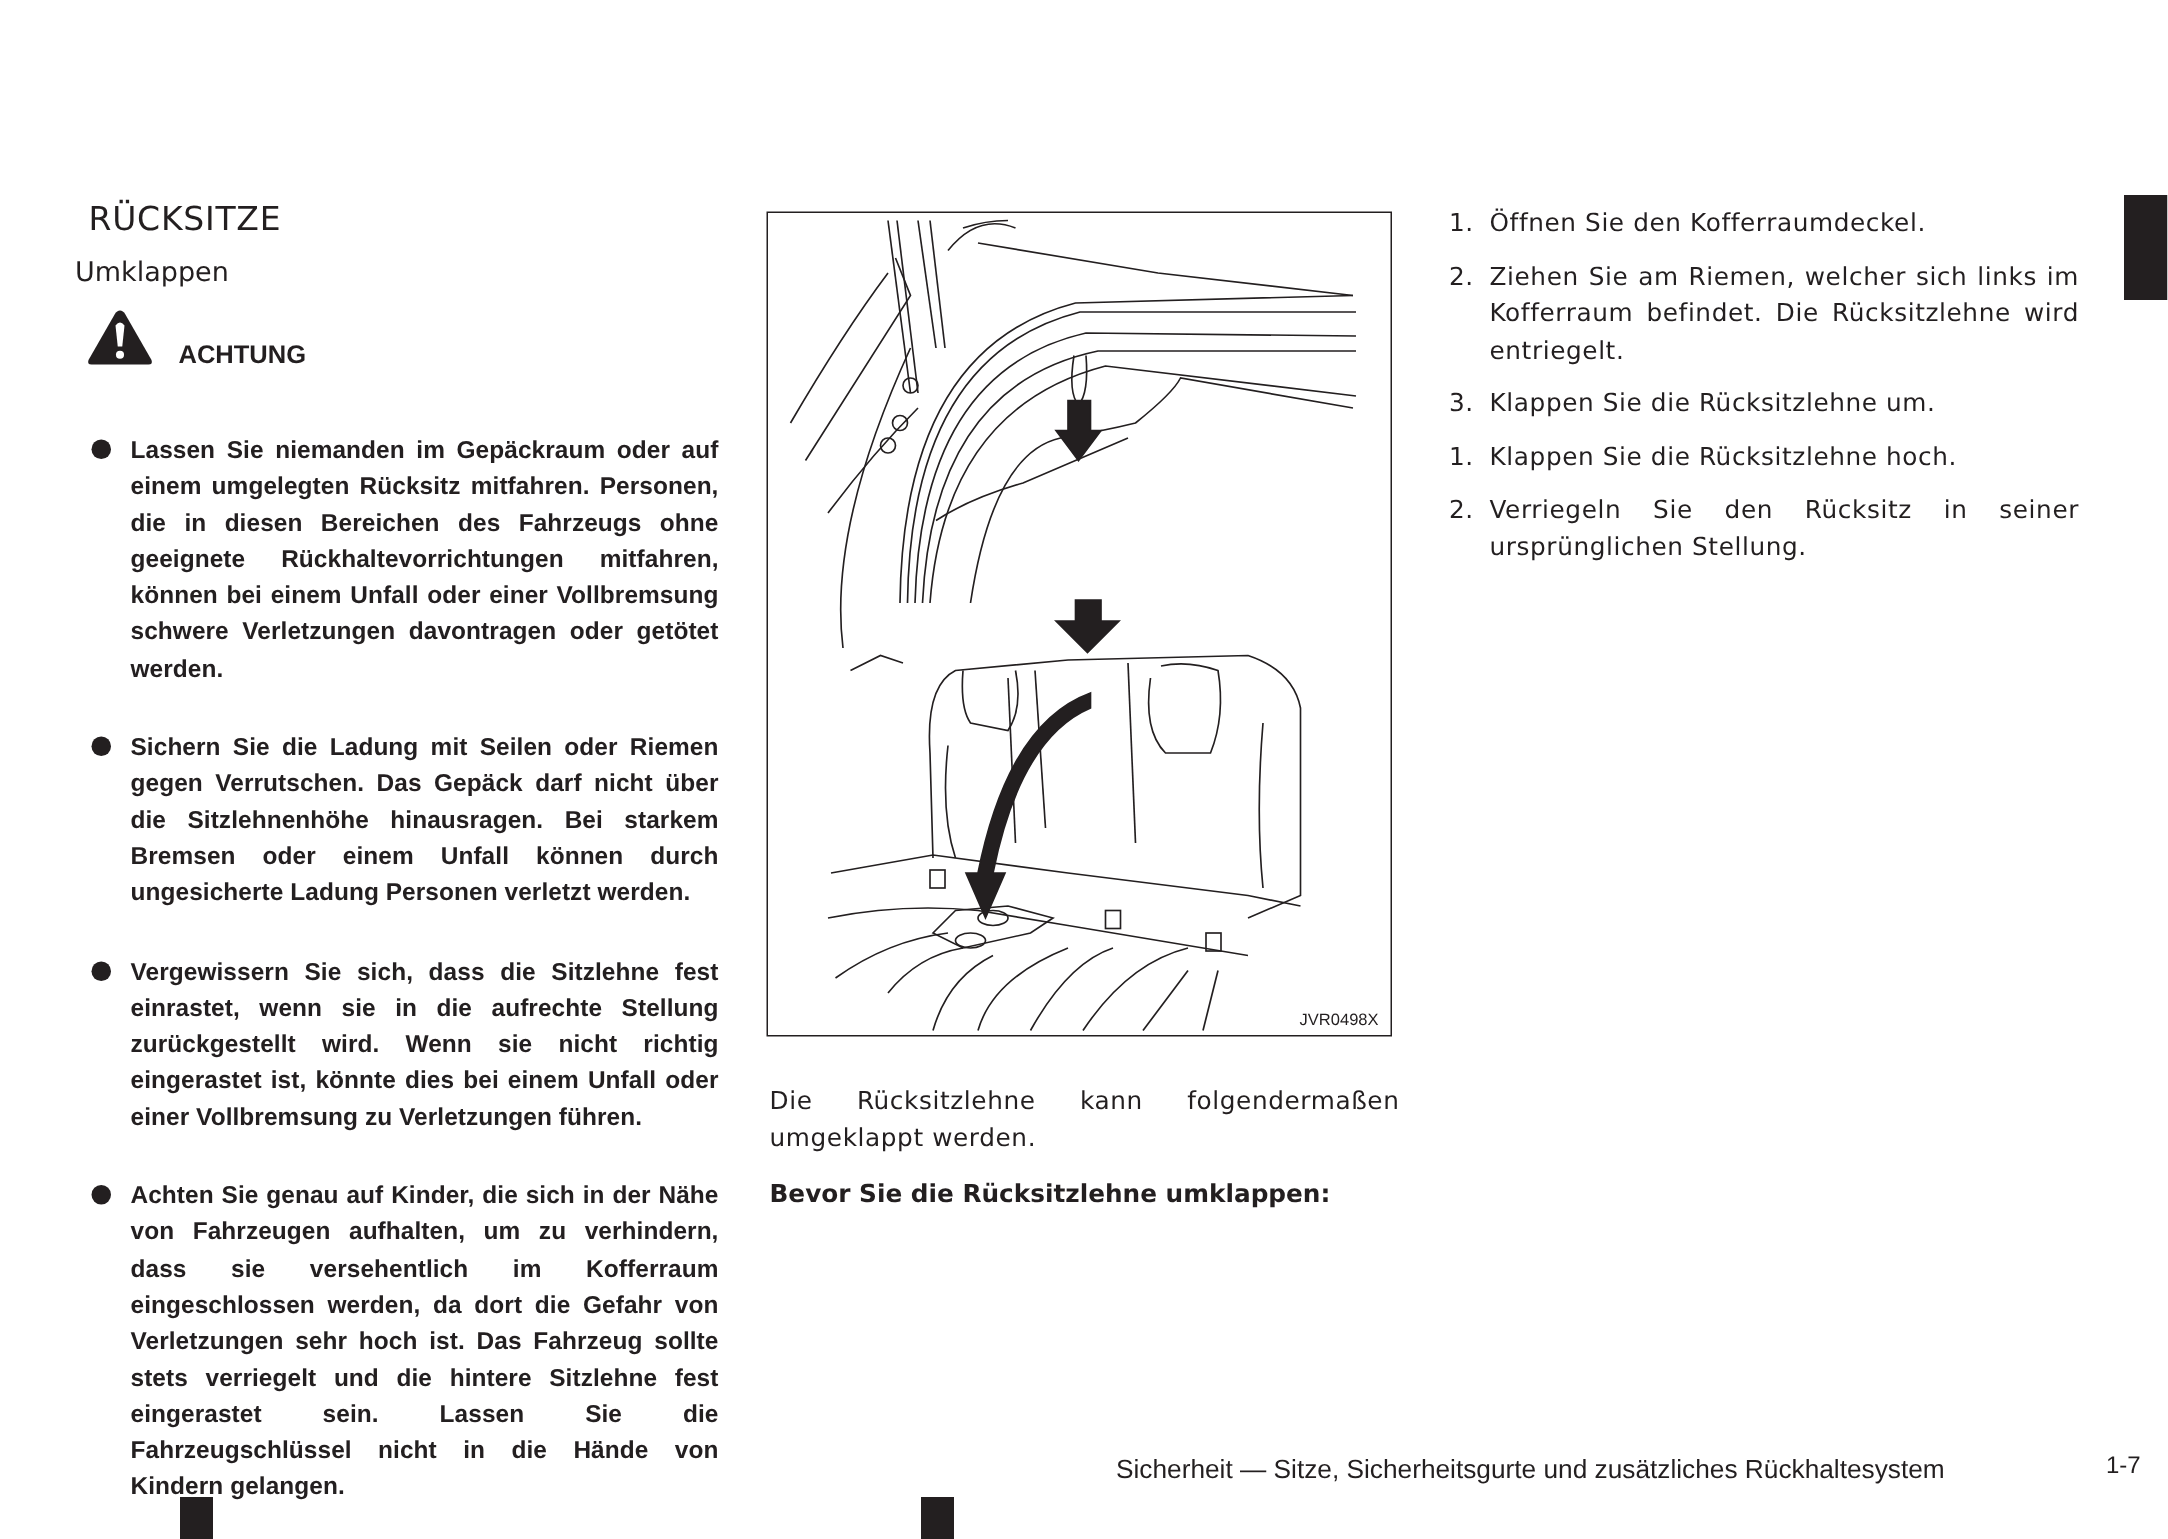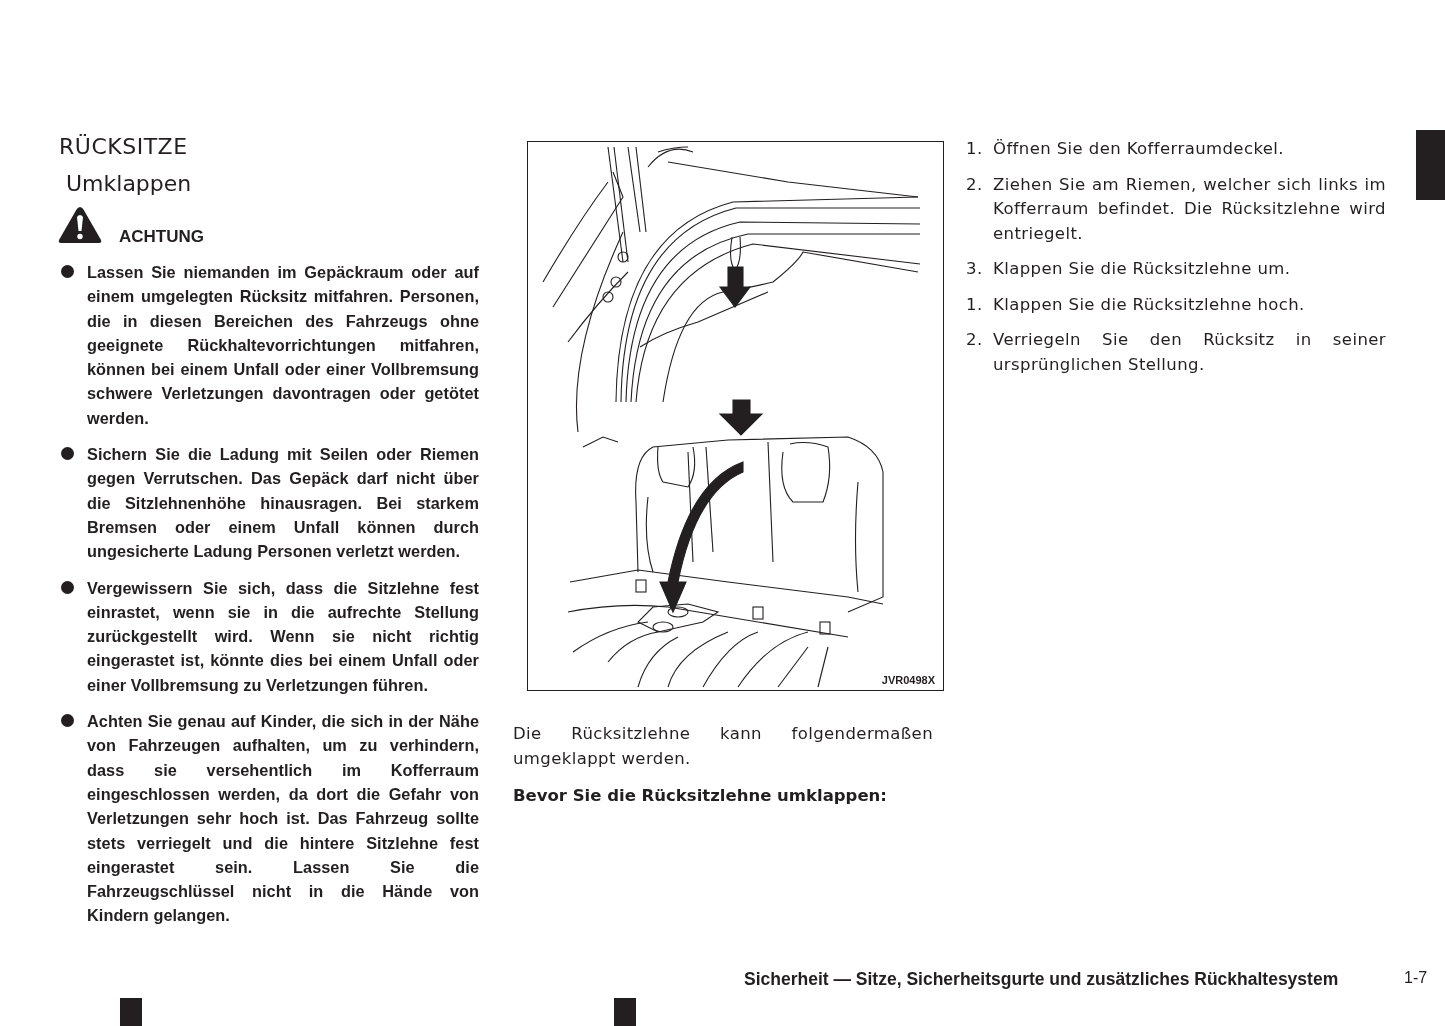"Umklappen" .sub-title { font-size: 22px -> 18px; left: 66px -> 50px }
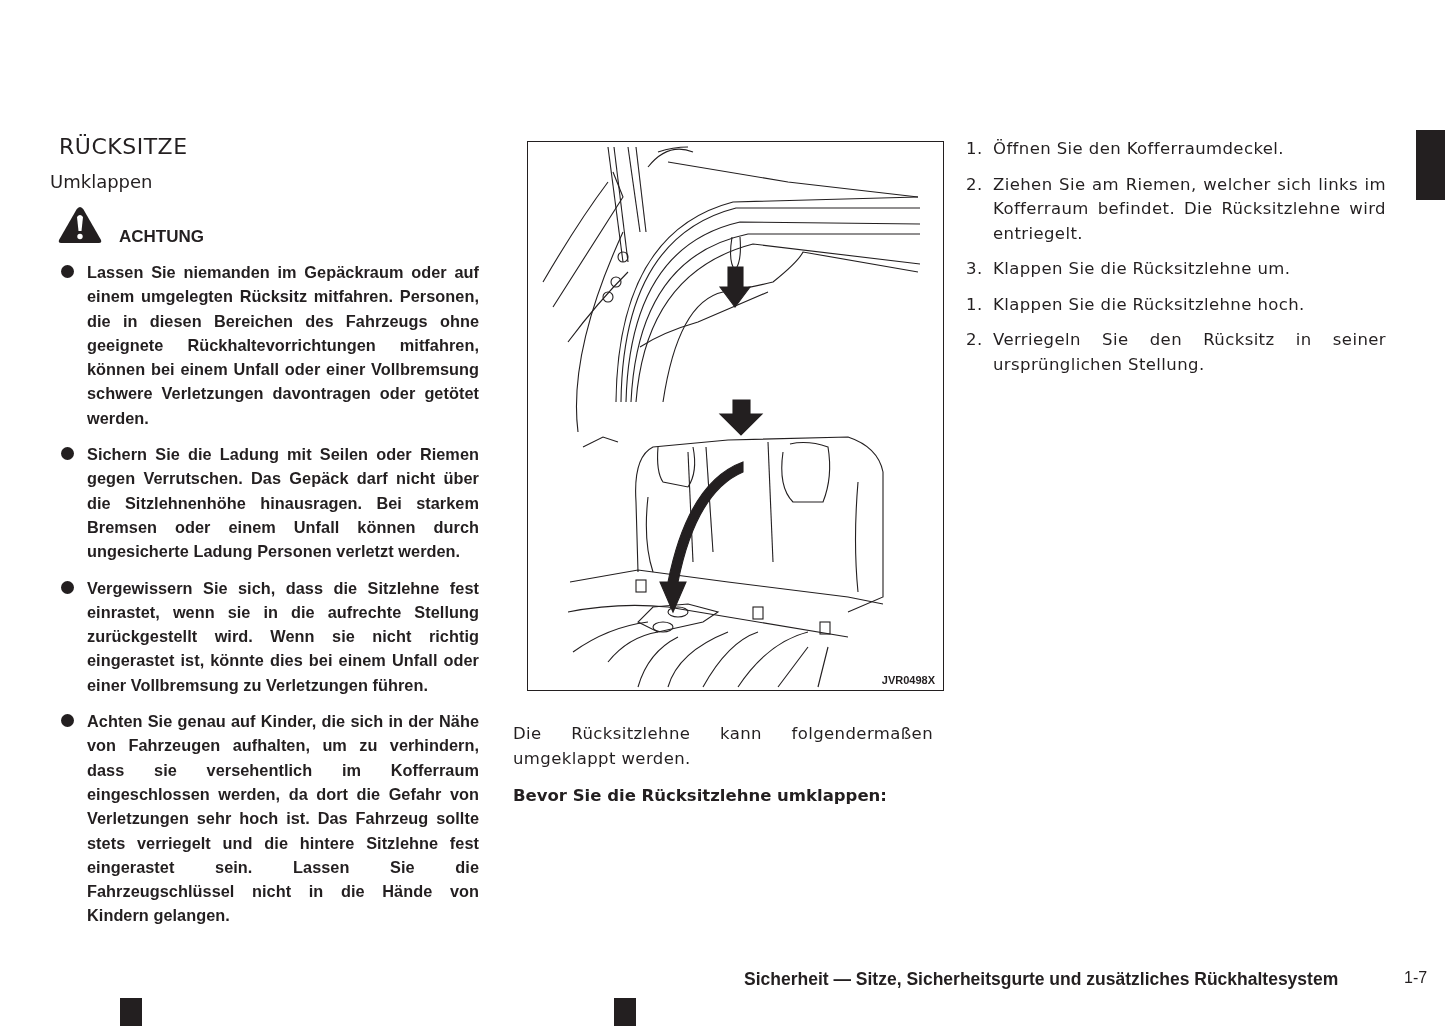"Lassen Sie niemanden im Gepäckraum" .warn-list li { margin-top: none -> 28px }
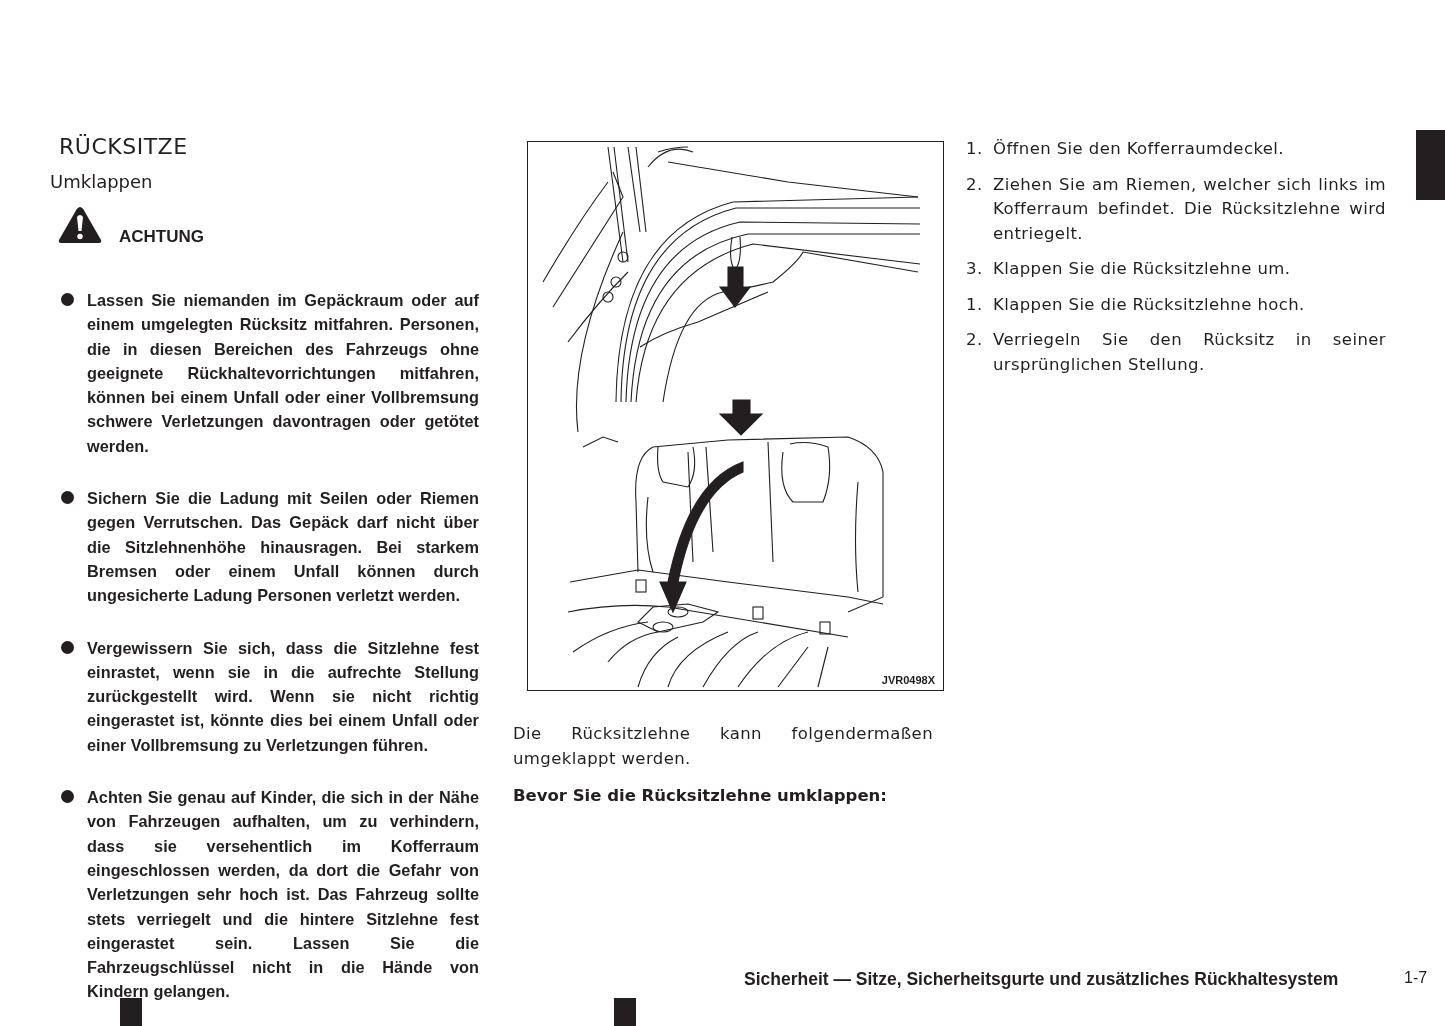"JVR0498X" .figure { font-weight: bold -> none; left: 527px -> 511px }
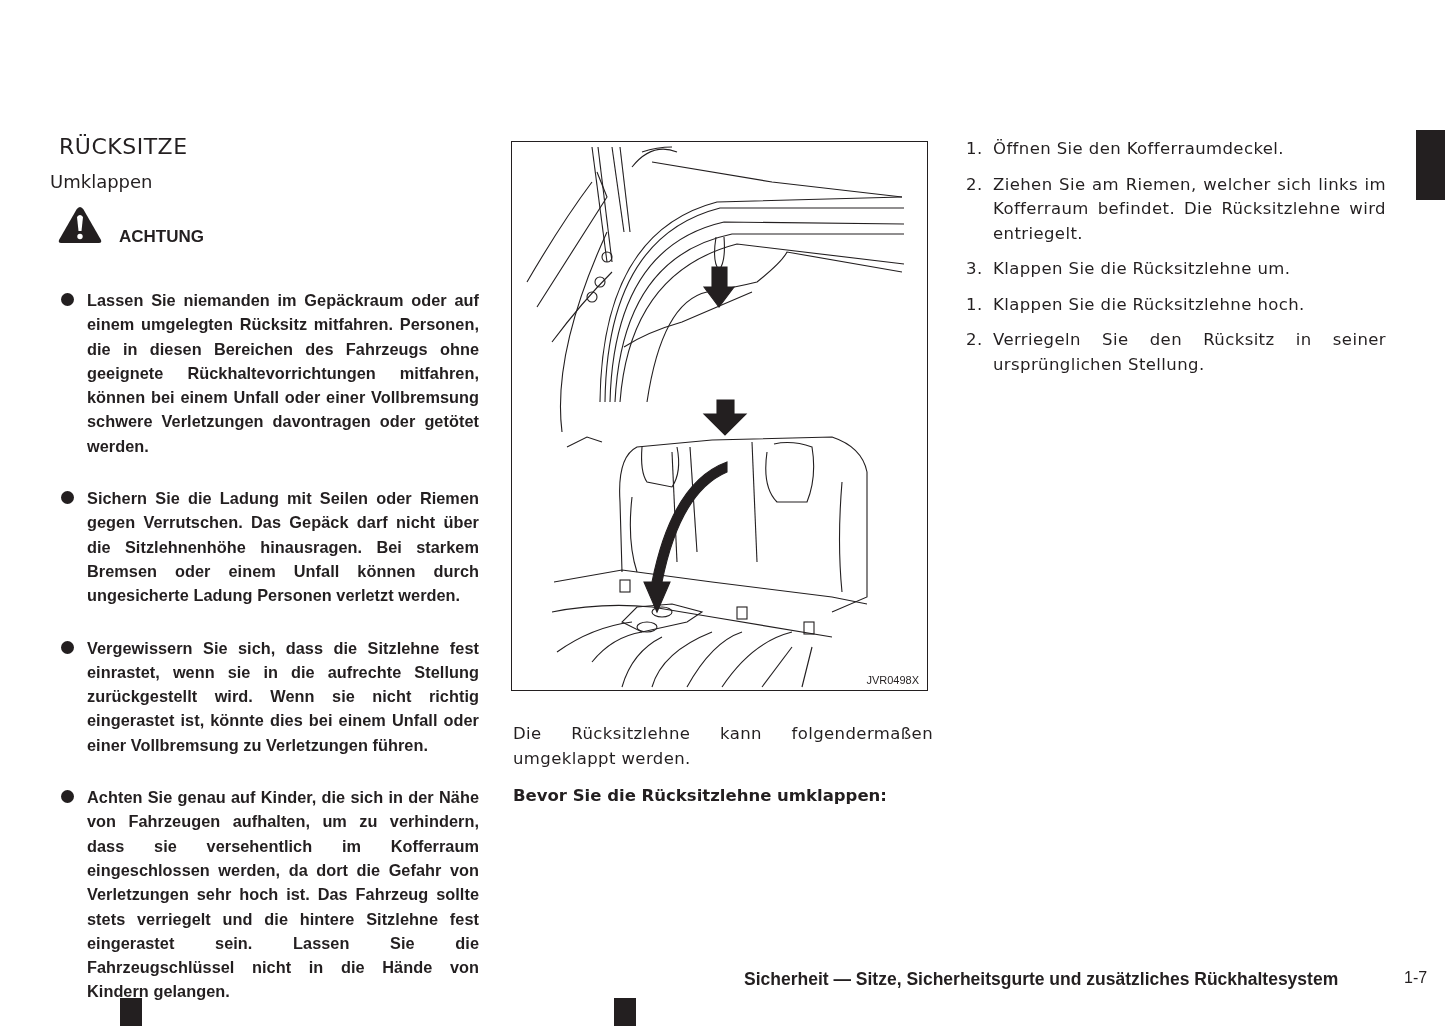"Sicherheit — Sitze, Sicherheitsgurte und" .footer { font-weight: bold -> normal }
